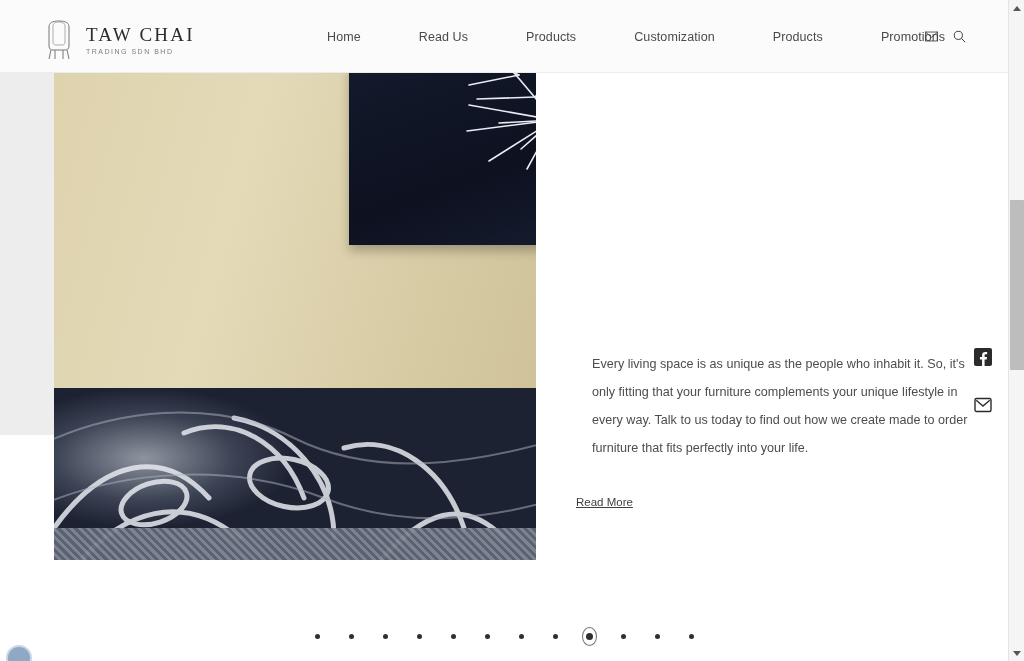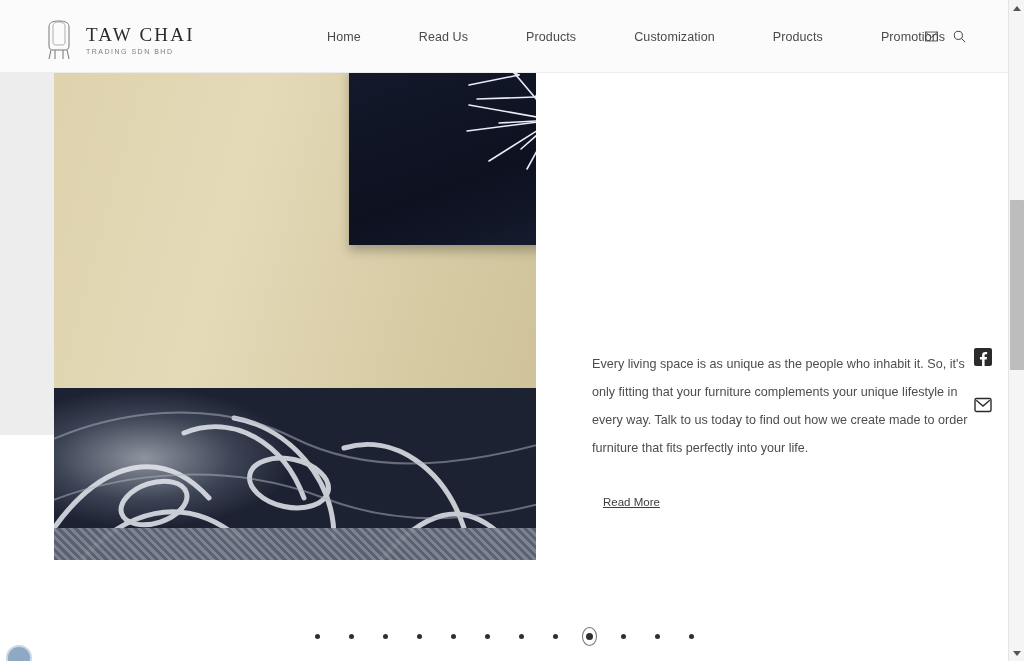"Read More" #read-more { margin-left: 27px -> none }
